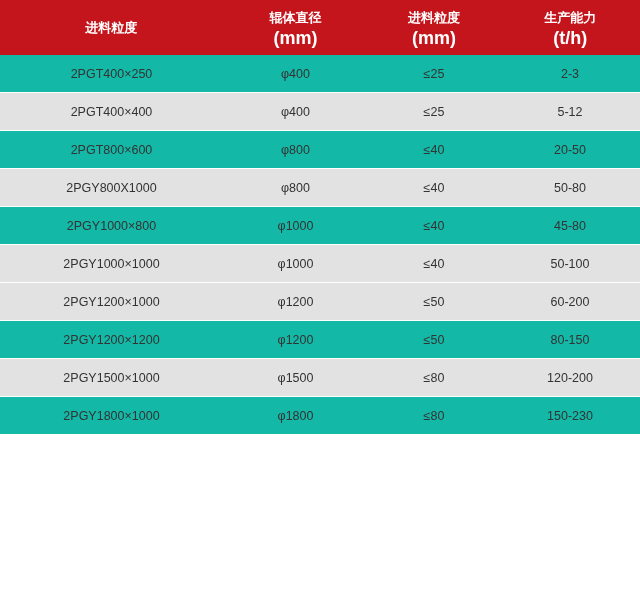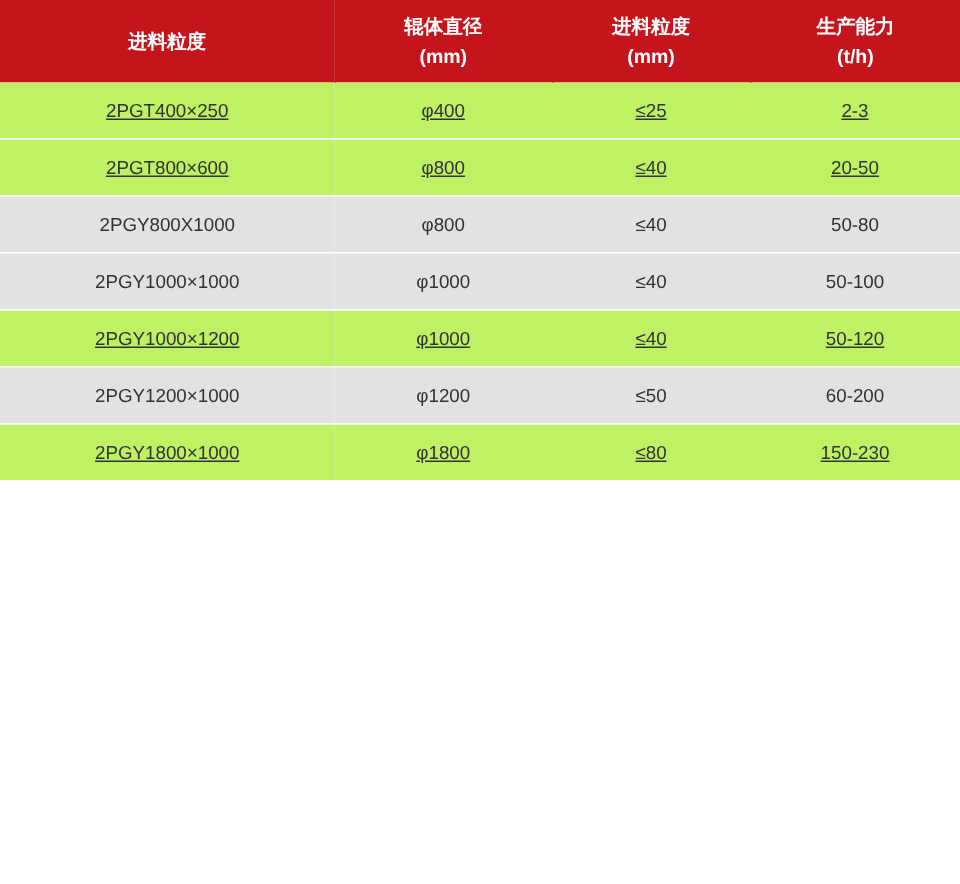"(mm)" thead th .unit { font-size: 13px -> 18px }
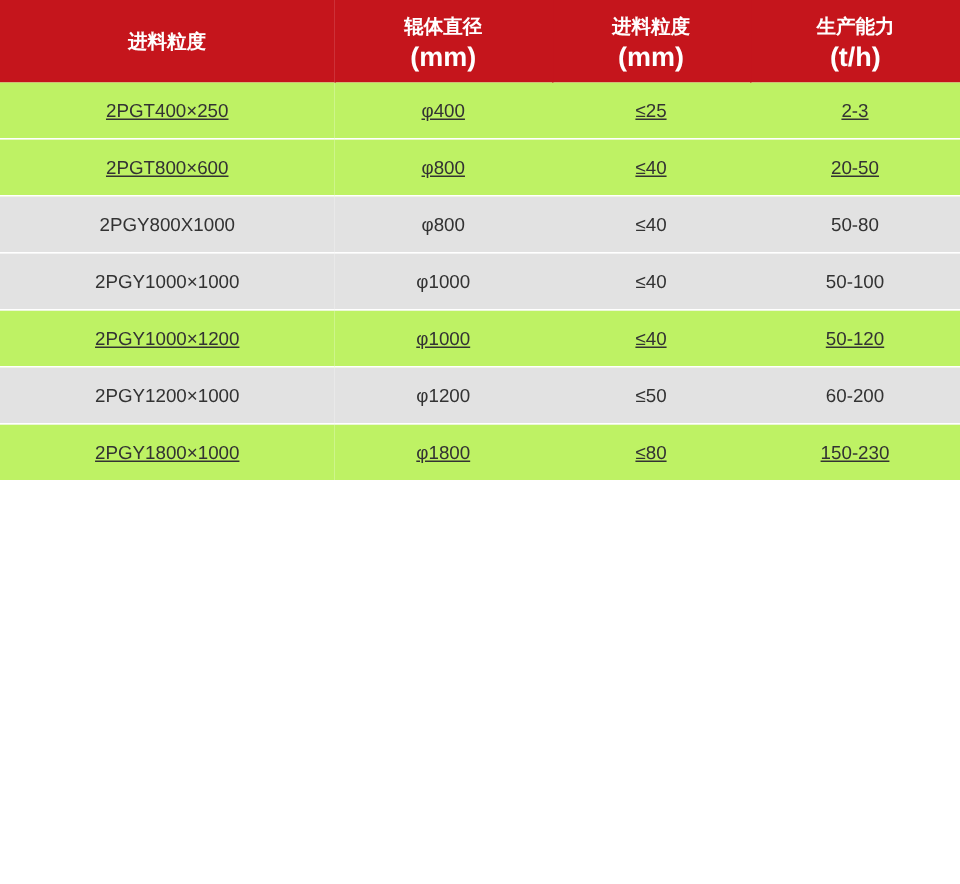"2PGT400×250" tbody tr.odd td { background: #bef264 -> #14b8a6; text-decoration: underline -> none }
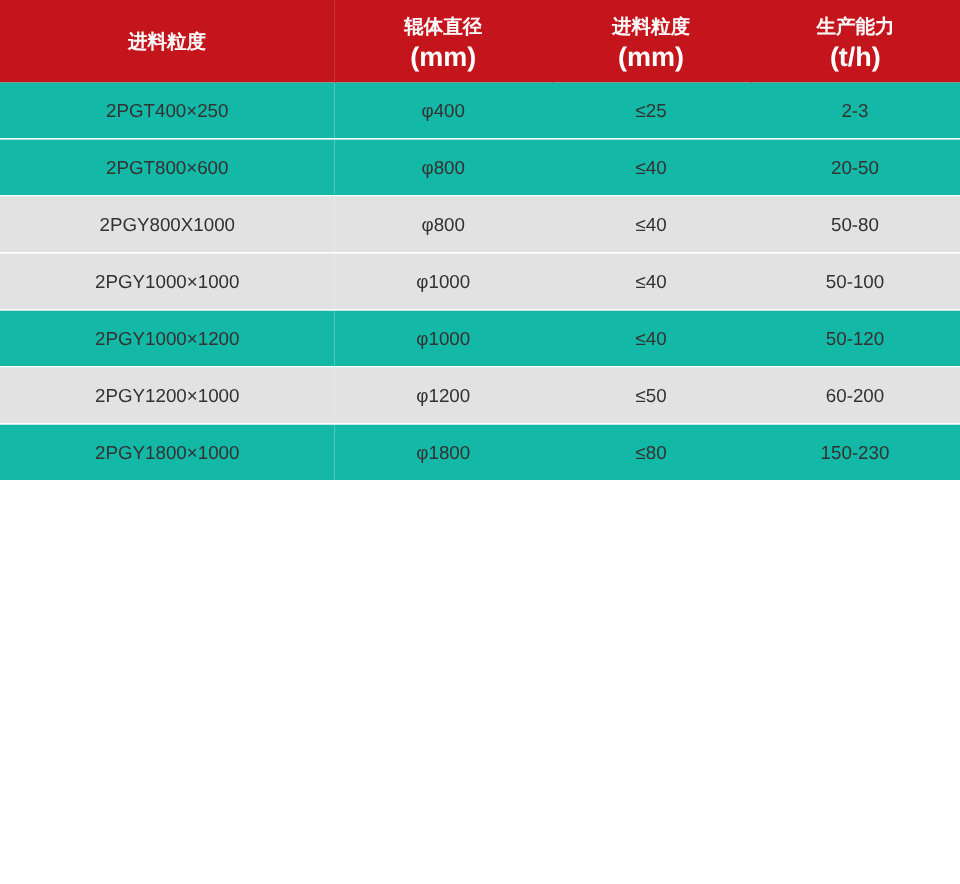"2PGT400×400" tr.even { html: none -> <tr> <td>2PGT400×400</td> <td>φ400</td> <td>≤25</td> <td>5-12</td> </tr> }
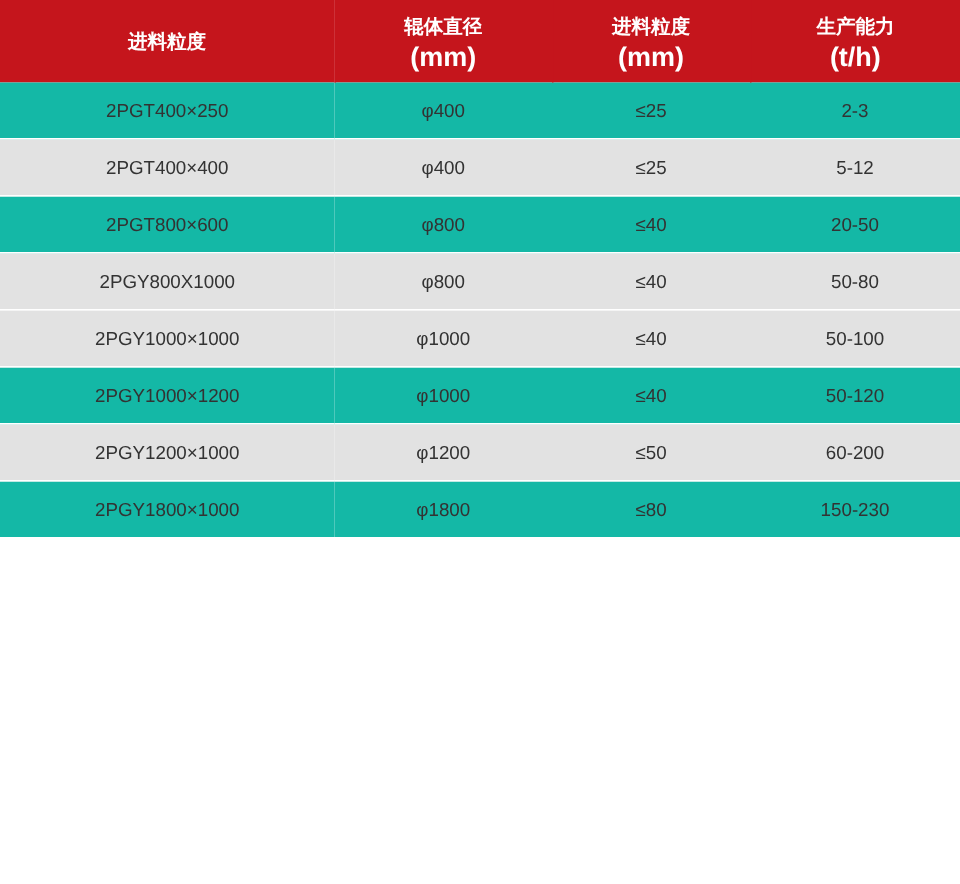"2PGY1000×800" tr.odd { html: none -> <tr> <td>2PGY1000×800</td> <td>φ1000</td> <td>≤40</td> <td>45-80</td> </tr> }
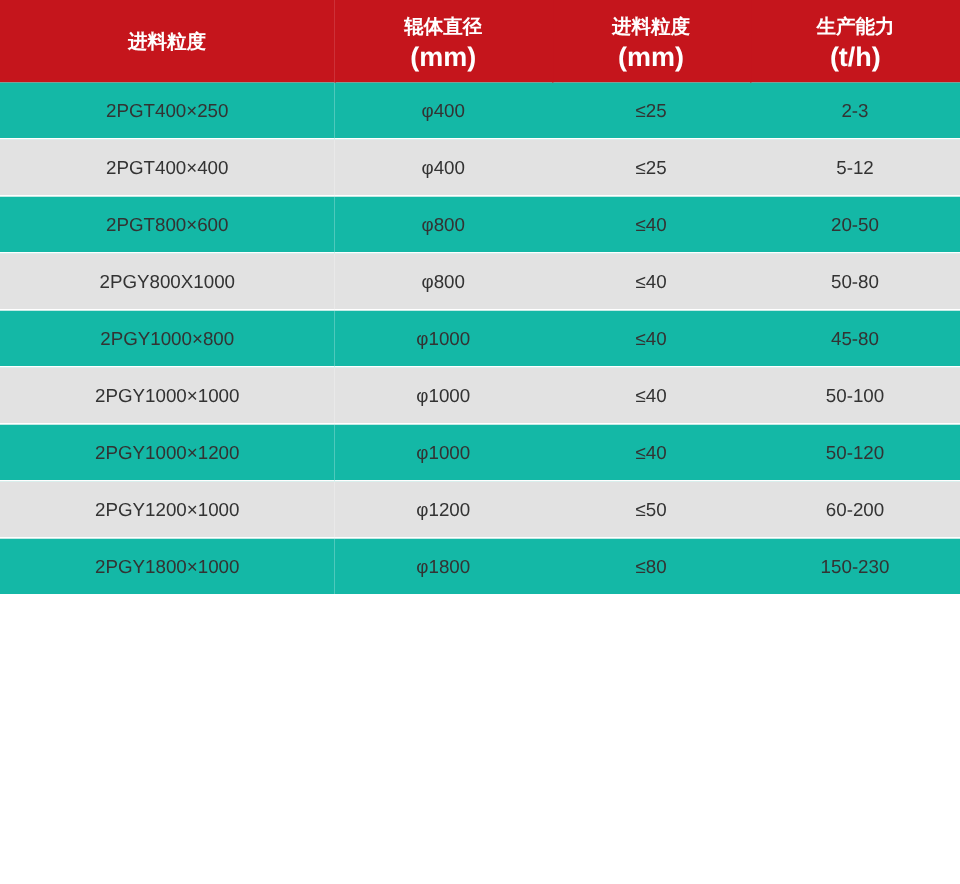"2PGY1000×1200" tr.odd { html: <tr> <td>2PGY1000×1200</td> <td>φ1000</td> <td>≤40</td> <td>50-120</td> </tr> -> none }
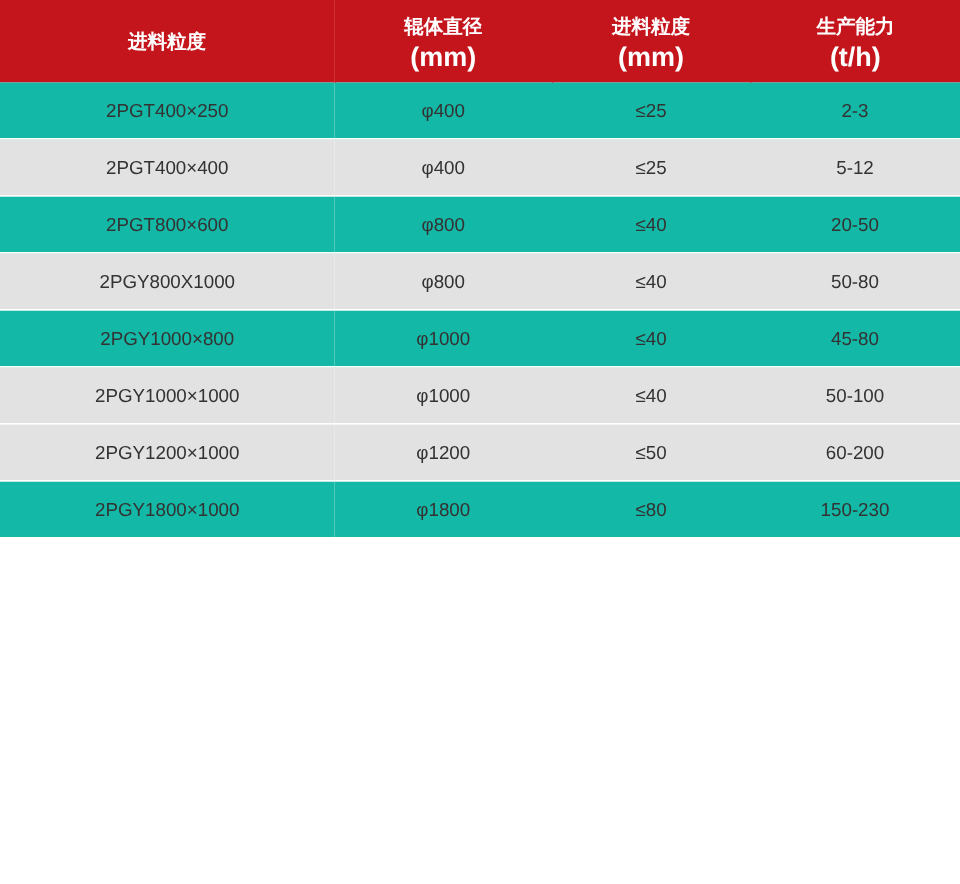"2PGY1200×1200" tr.odd { html: none -> <tr> <td>2PGY1200×1200</td> <td>φ1200</td> <td>≤50</td> <td>80-150</td> </tr> }
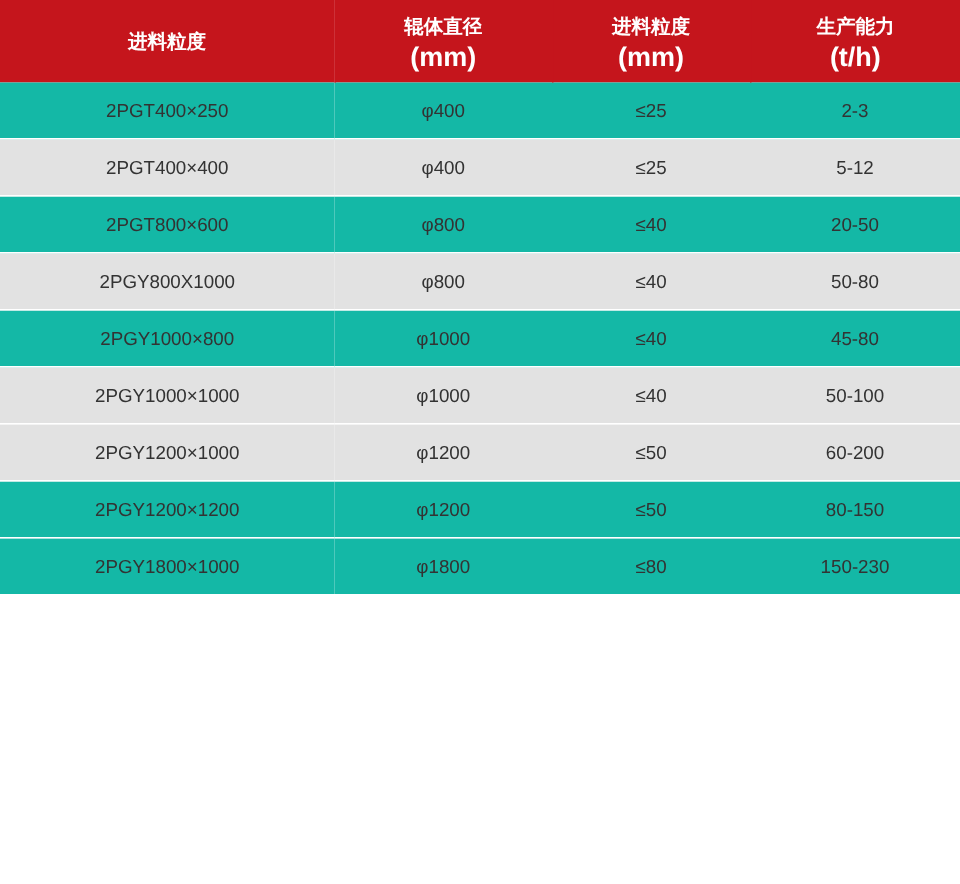"2PGY1500×1000" tr.even { html: none -> <tr> <td>2PGY1500×1000</td> <td>φ1500</td> <td>≤80</td> <td>120-200</td> </tr> }
